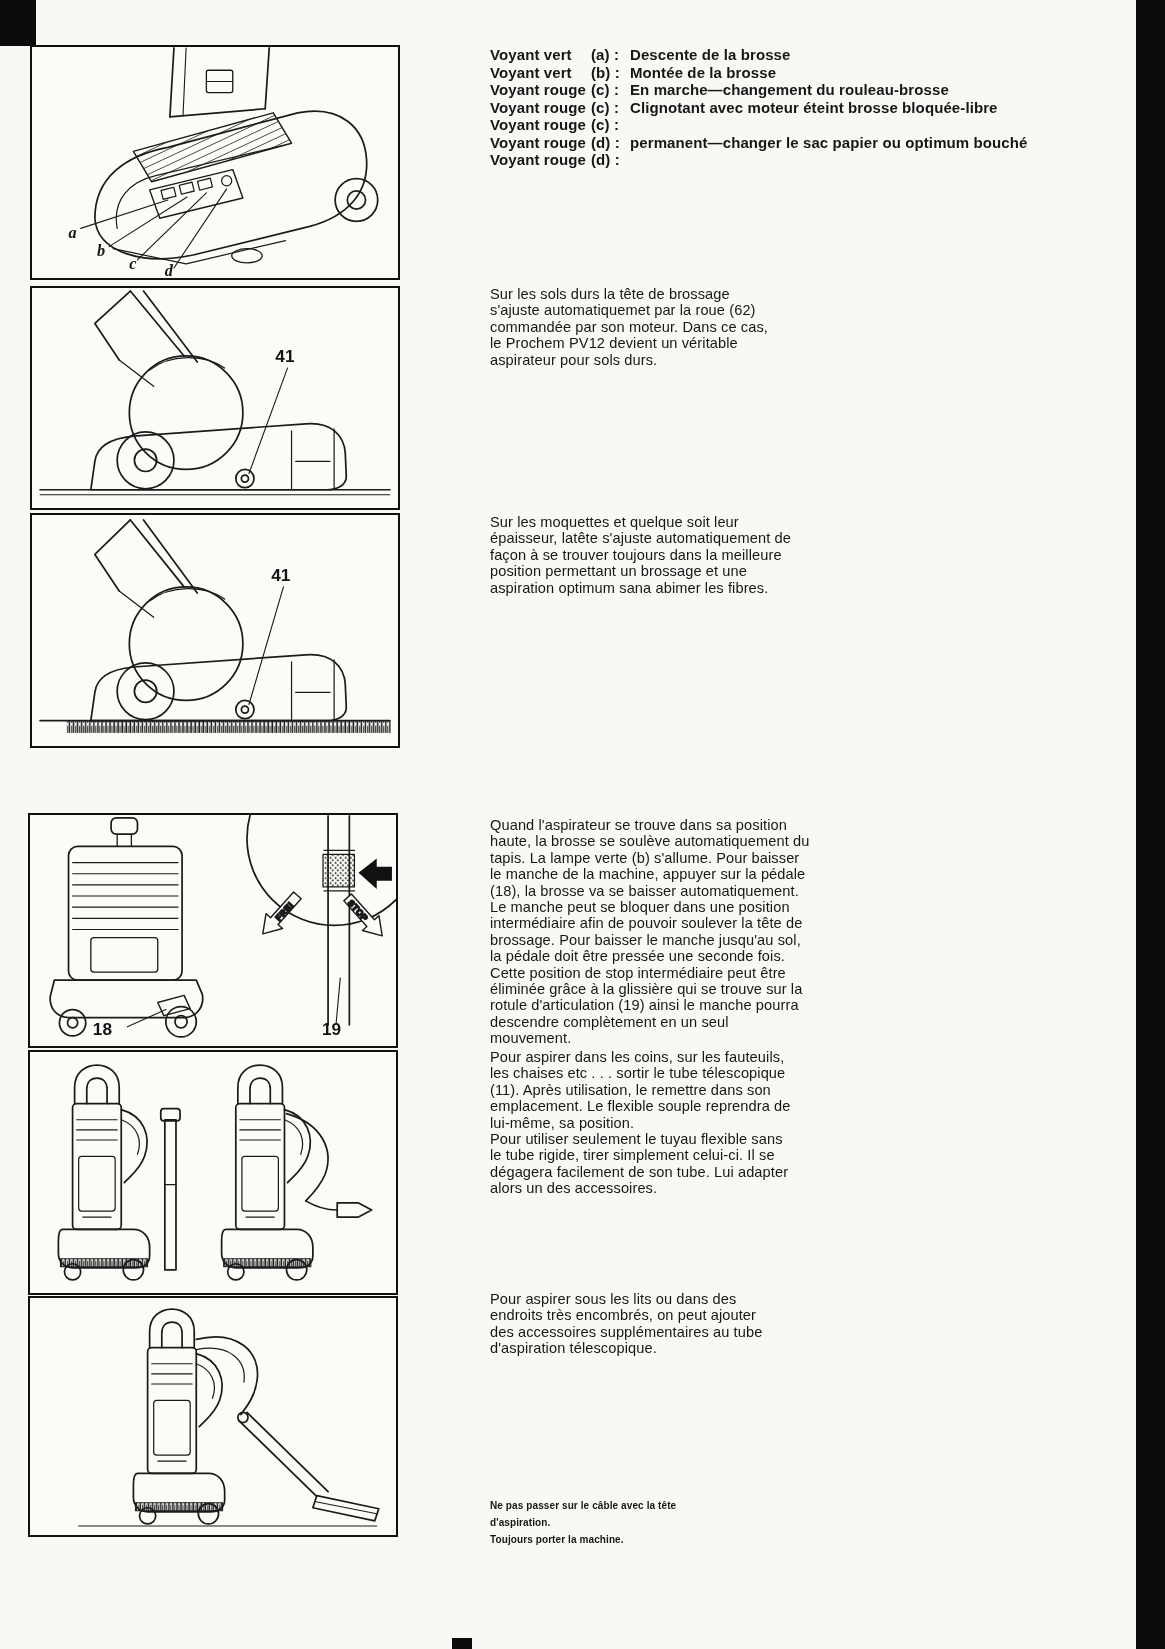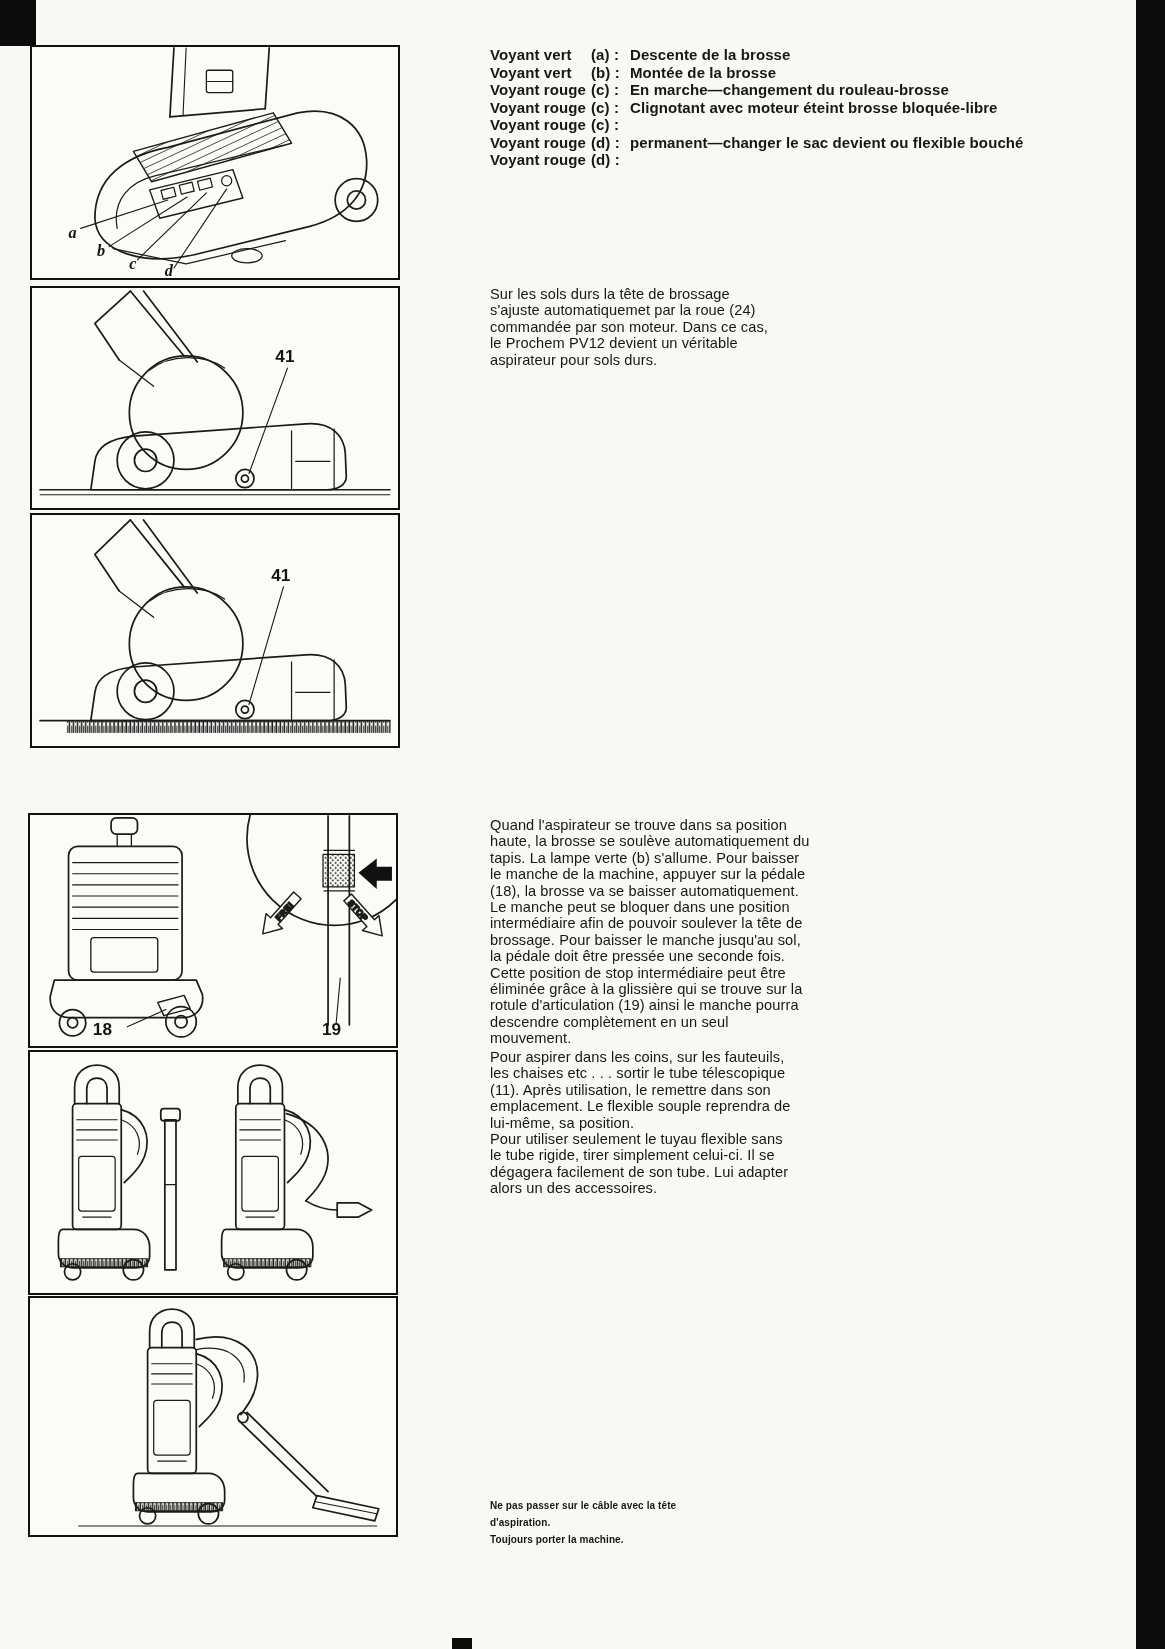"permanent—changer le sac devient ou" span.pdesc { text: devient ou flexible -> papier ou optimum }
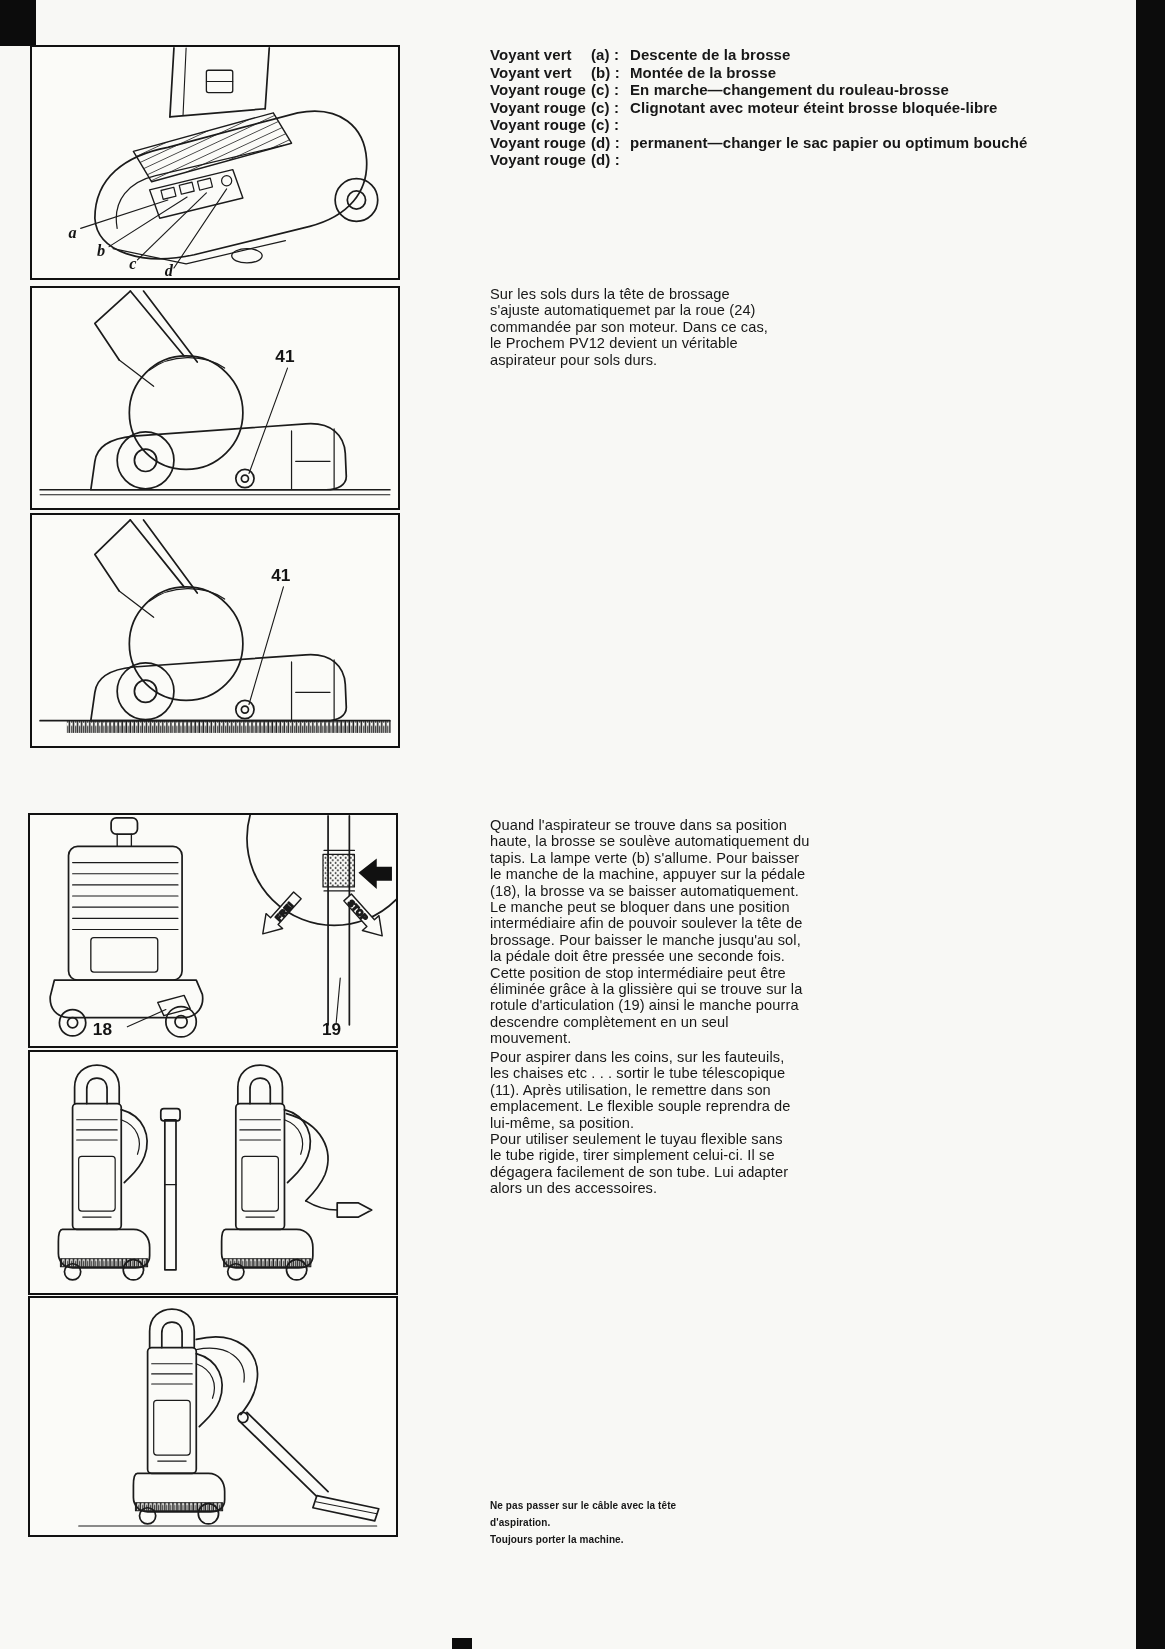"Sur les sols durs la" div.tblock { text: 24 -> 62 }
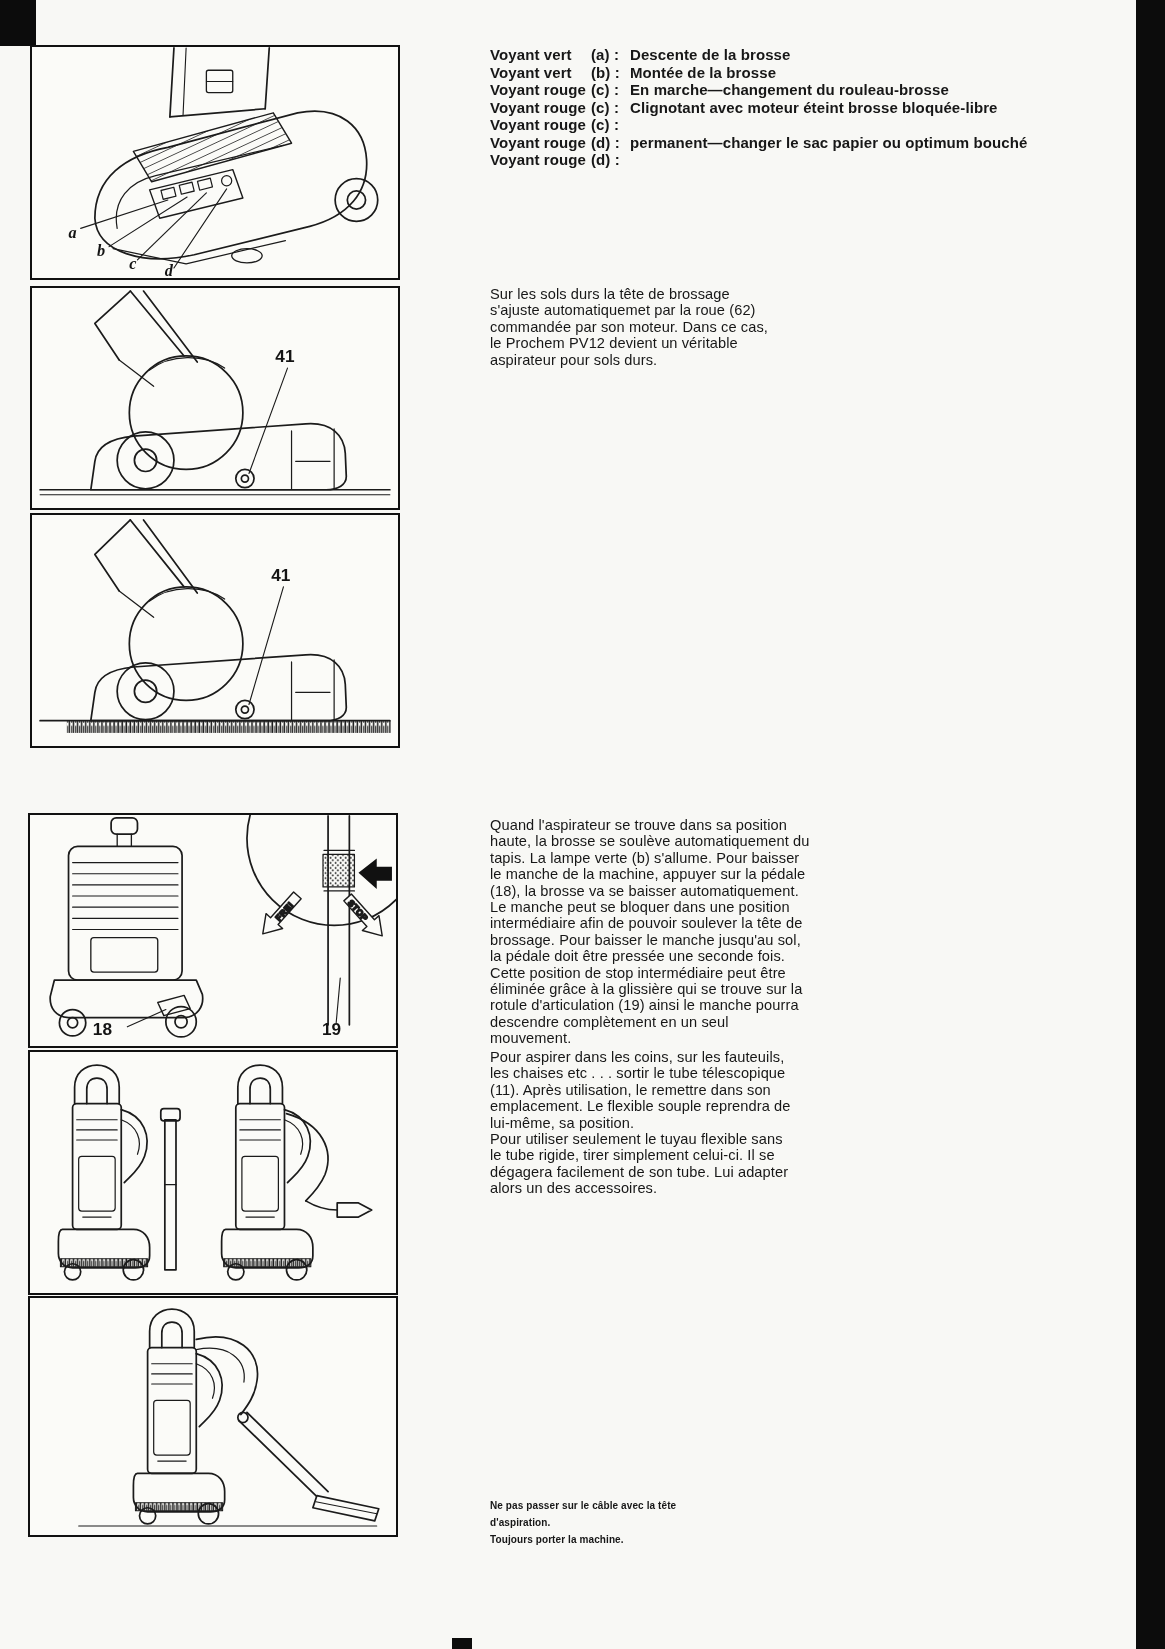"Sur les moquettes et quelque" div.tblock { html: none -> <div>Sur les moquettes et quelque soit leur épaisseur, latête s'ajuste automatiquement de façon à se trouver toujours dans la meilleure position permettant un brossage et une aspiration optimum sana abimer les fibres.</div> }
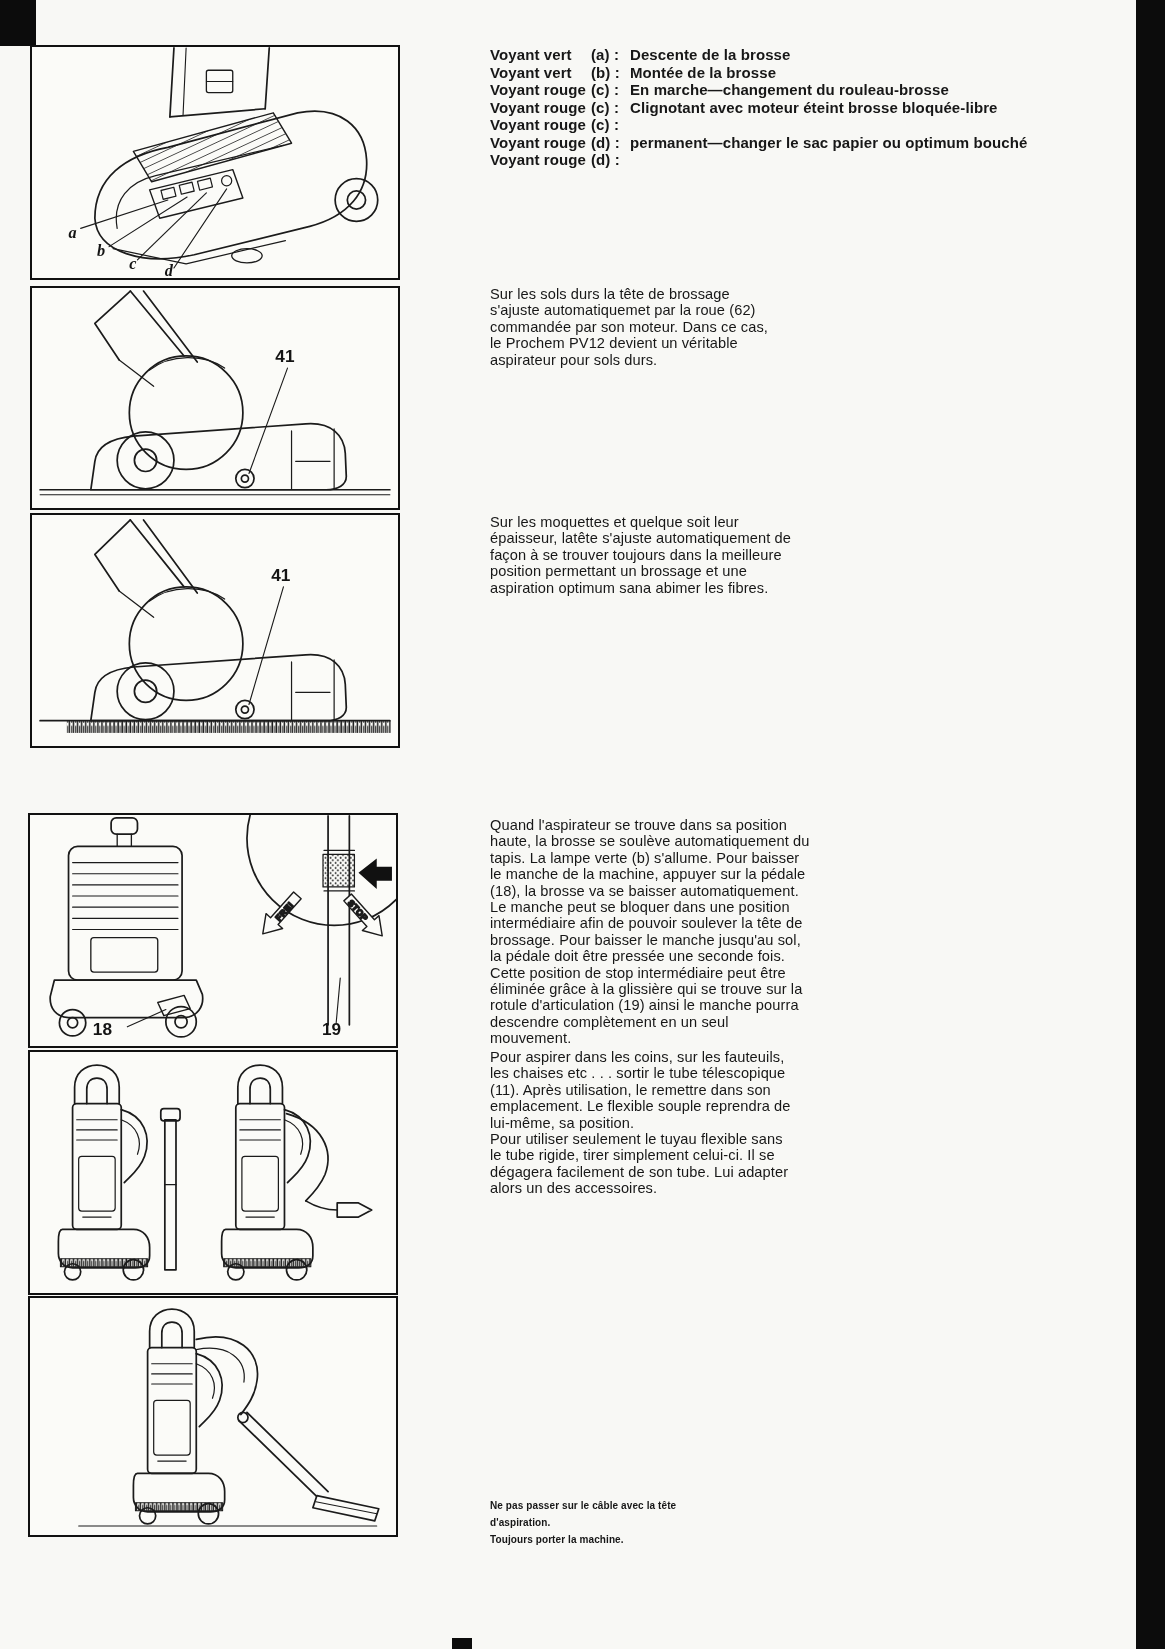"Pour aspirer sous les lits" div.tblock { html: none -> <div>Pour aspirer sous les lits ou dans des endroits très encombrés, on peut ajouter des accessoires supplémentaires au tube d'aspiration télescopique.</div> }
